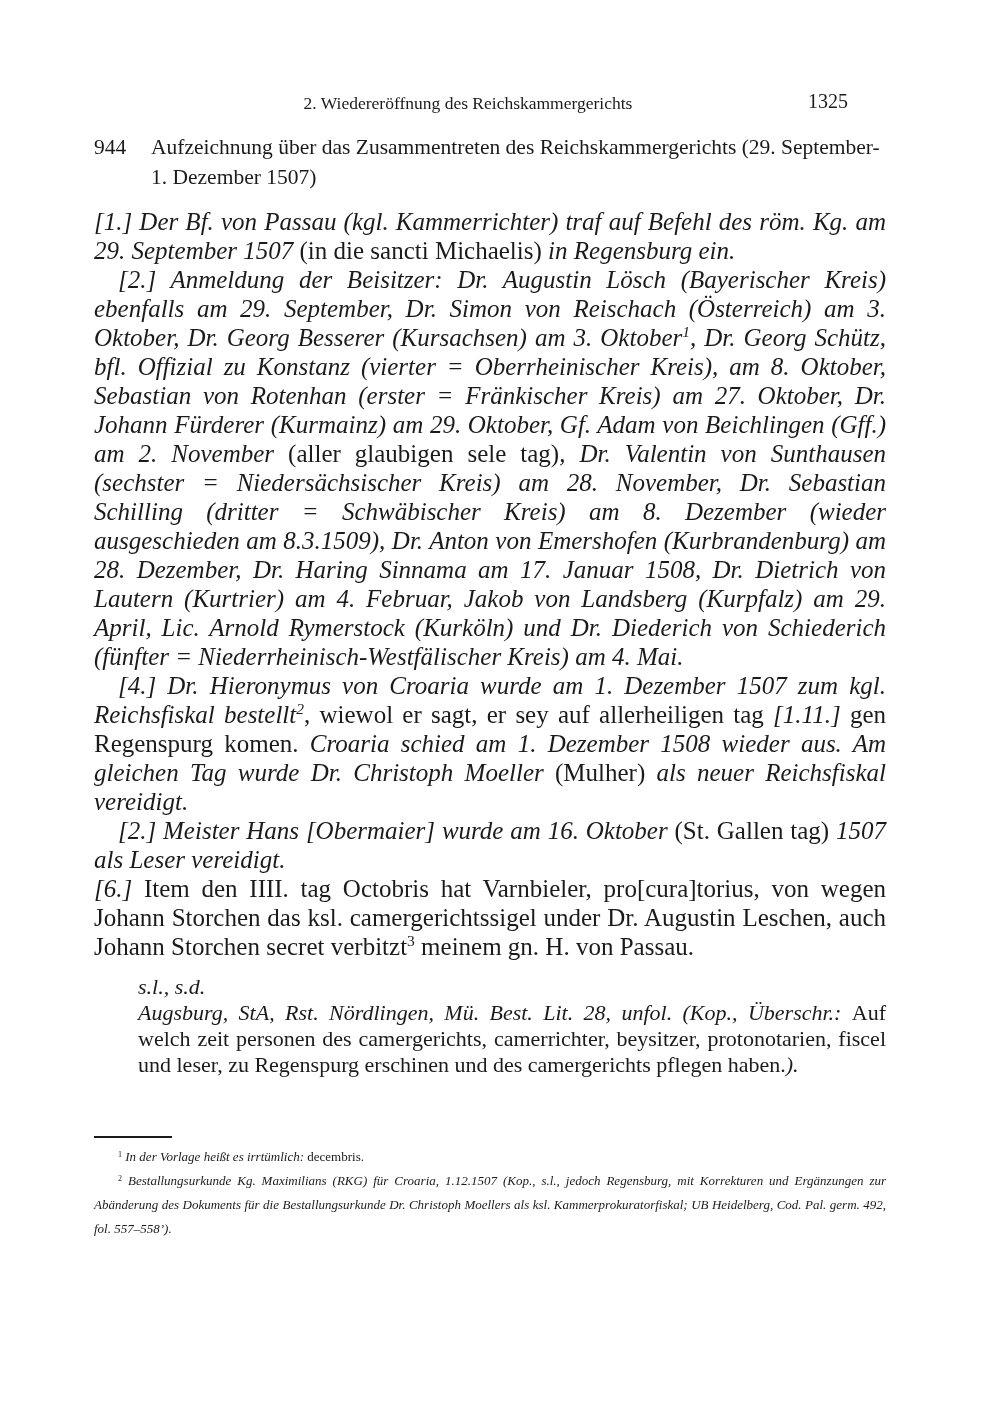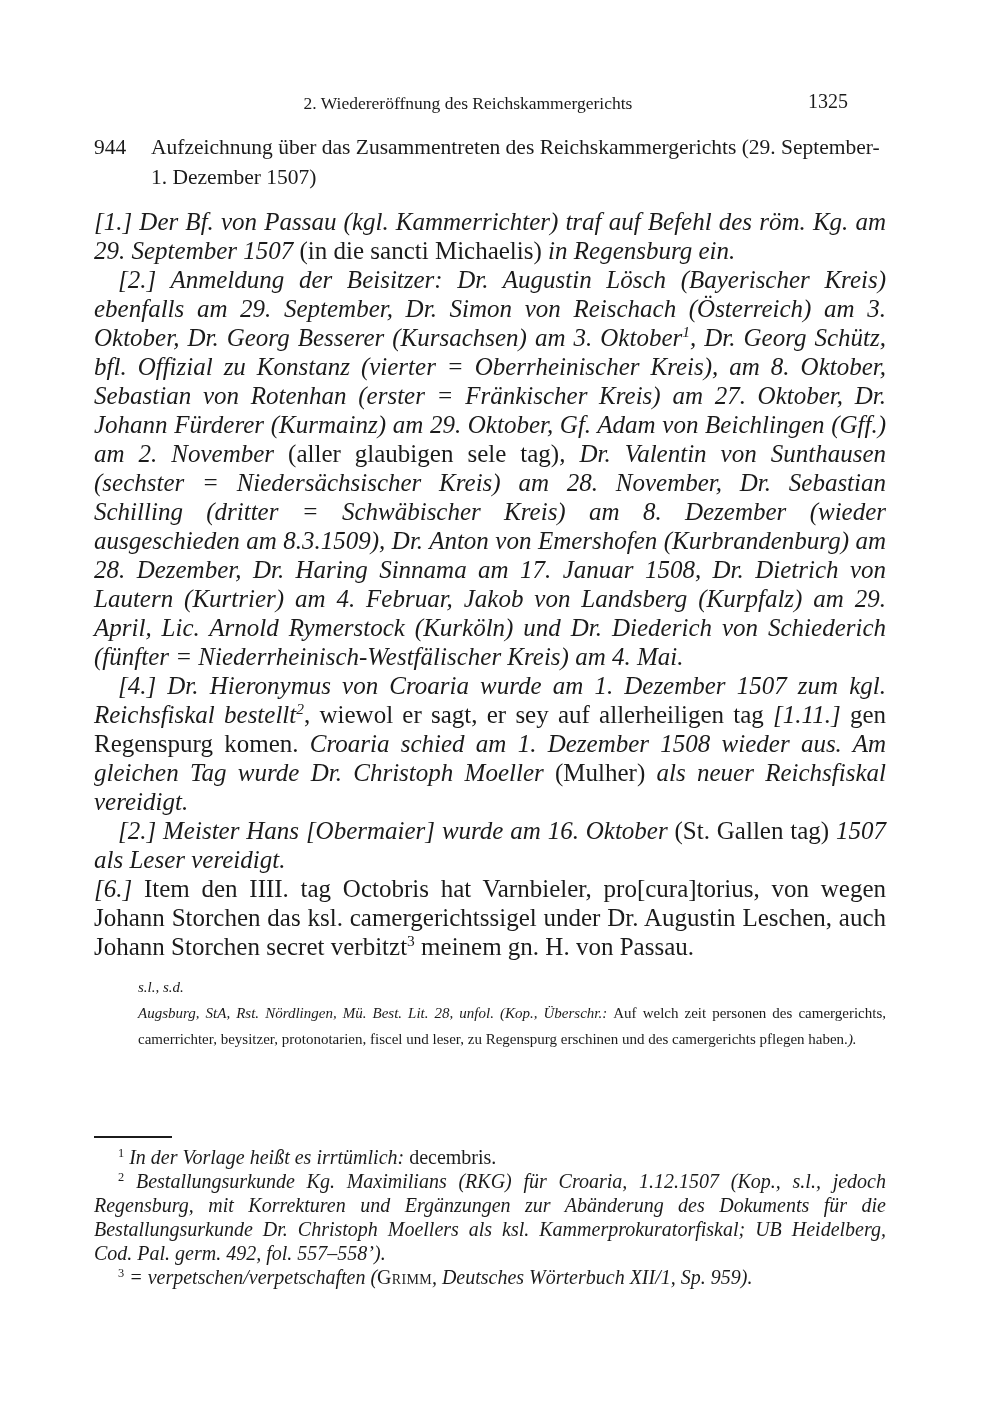"s.l., s.d." .source-block { font-size: 15px -> 22px }
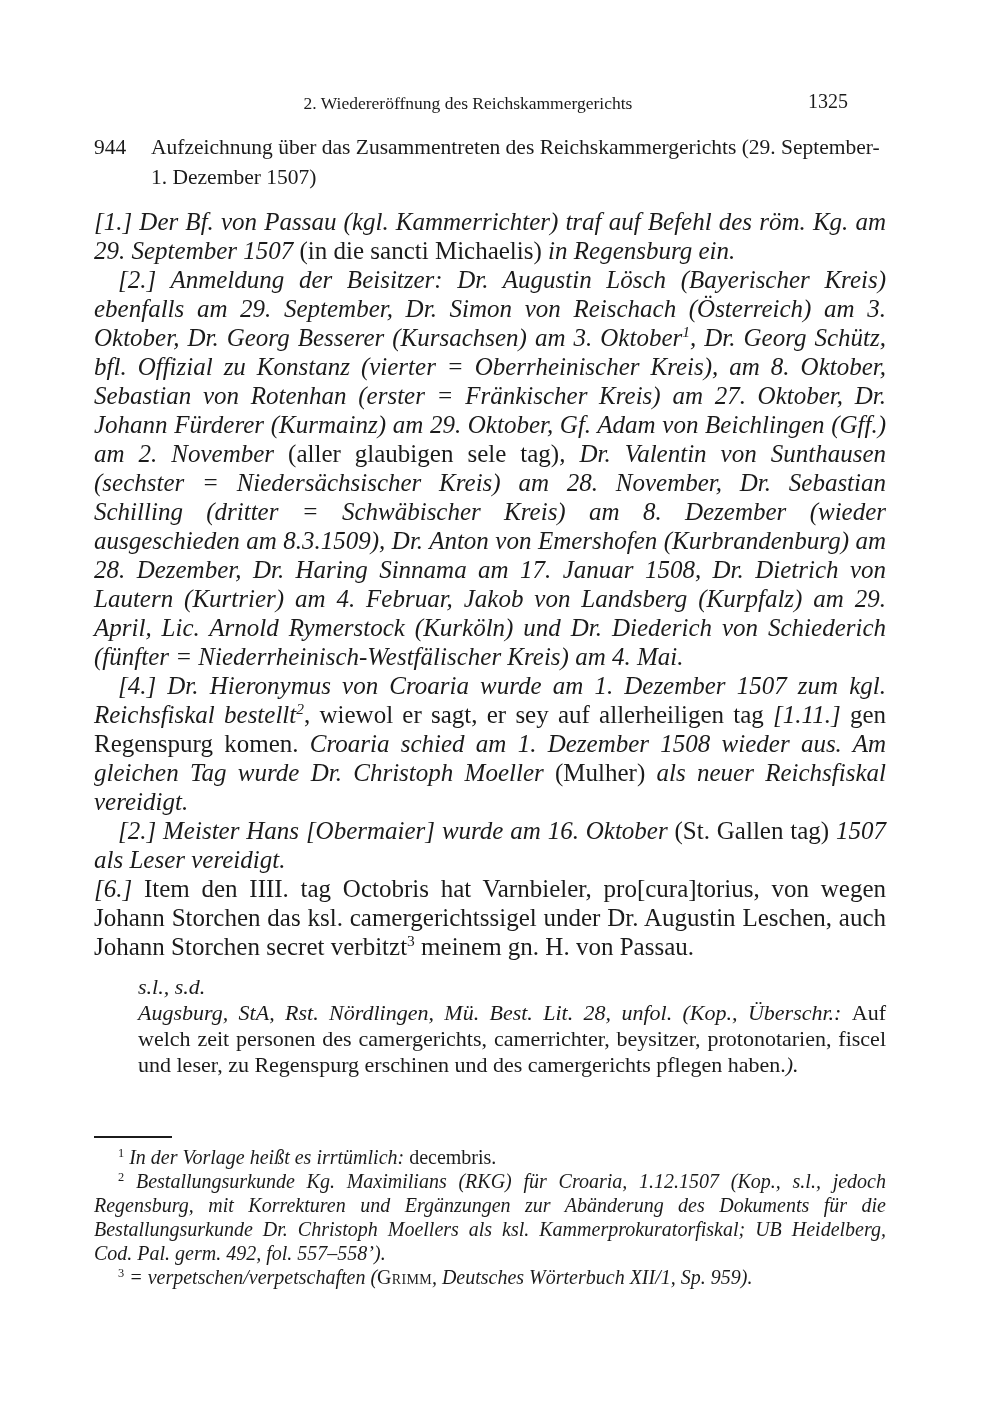"1 In der Vorlage heißt" .footnotes-list { font-size: 20px -> 13px }
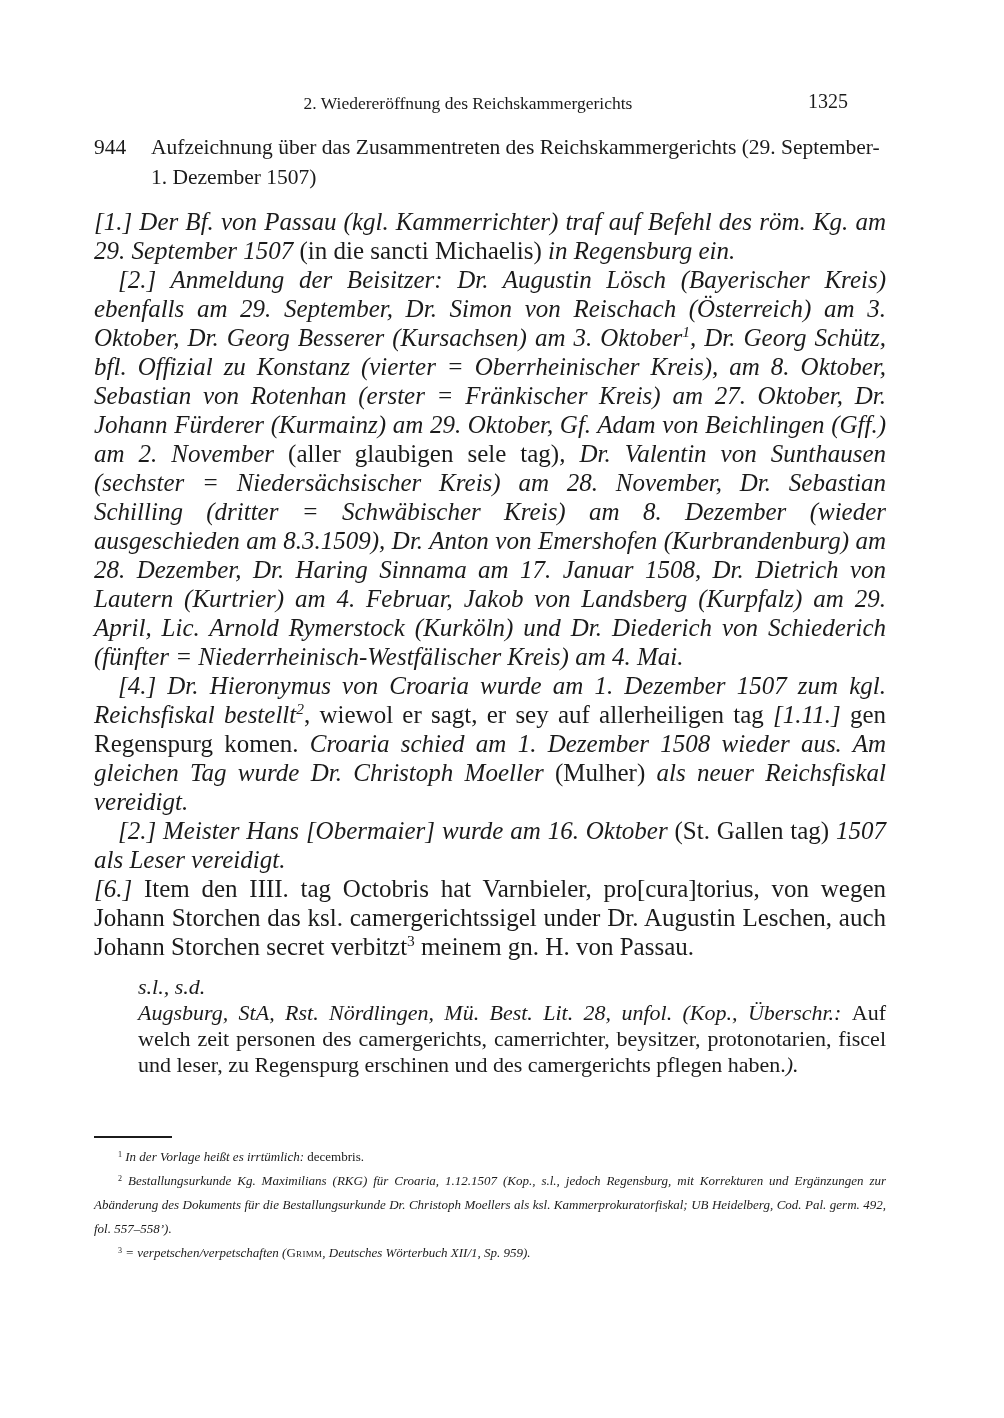"3 = verpetschen/verpetschaften (Grimm," p.footnote { html: <p><span>3</span><span> = verpetschen/verpetschaften (</span><span>Grimm</span><span>, Deutsches Wörterbuch XII/1, Sp. 959).</span></p> -> none }
